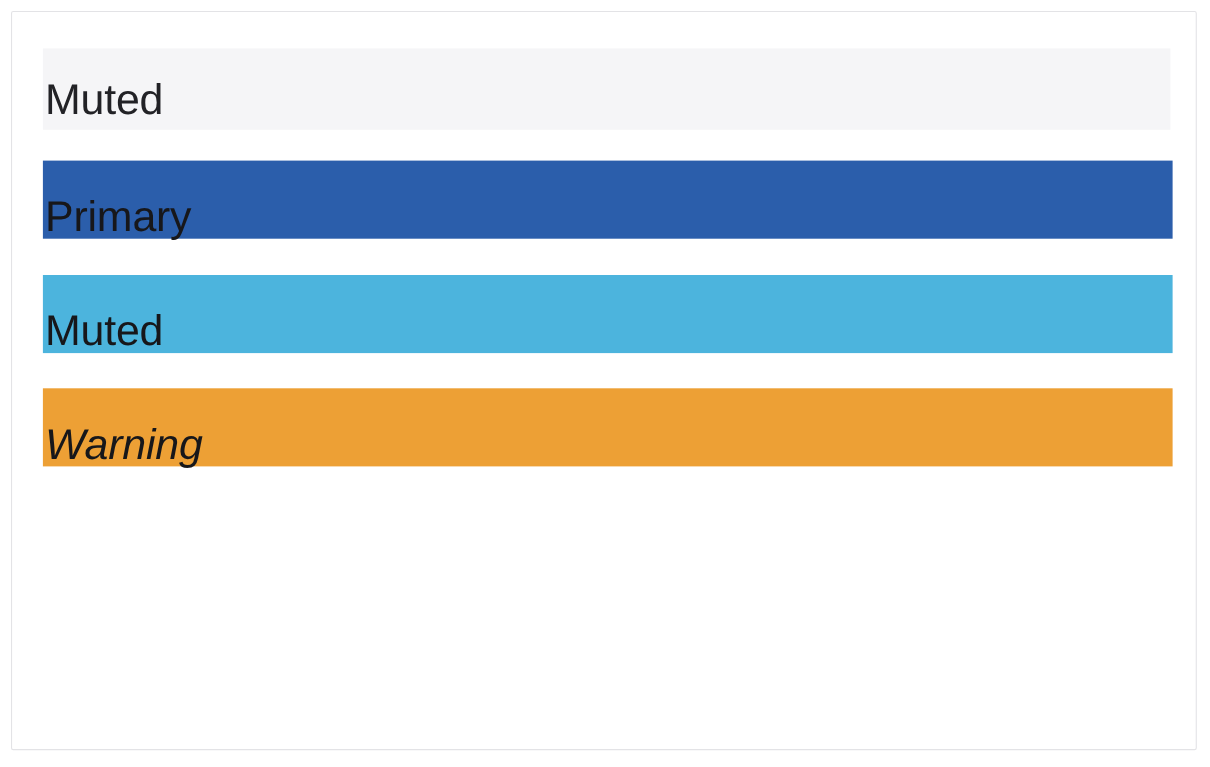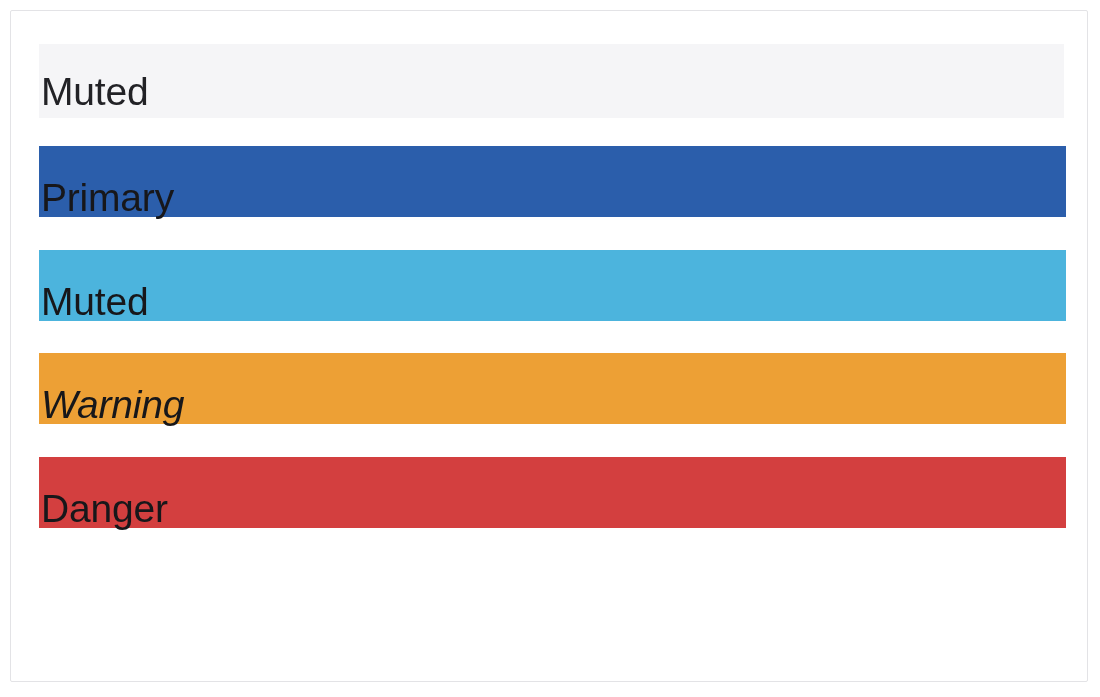"Danger" div.bg-swatch { html: <div> <div></div> <span>Danger</span> </div> -> none }
